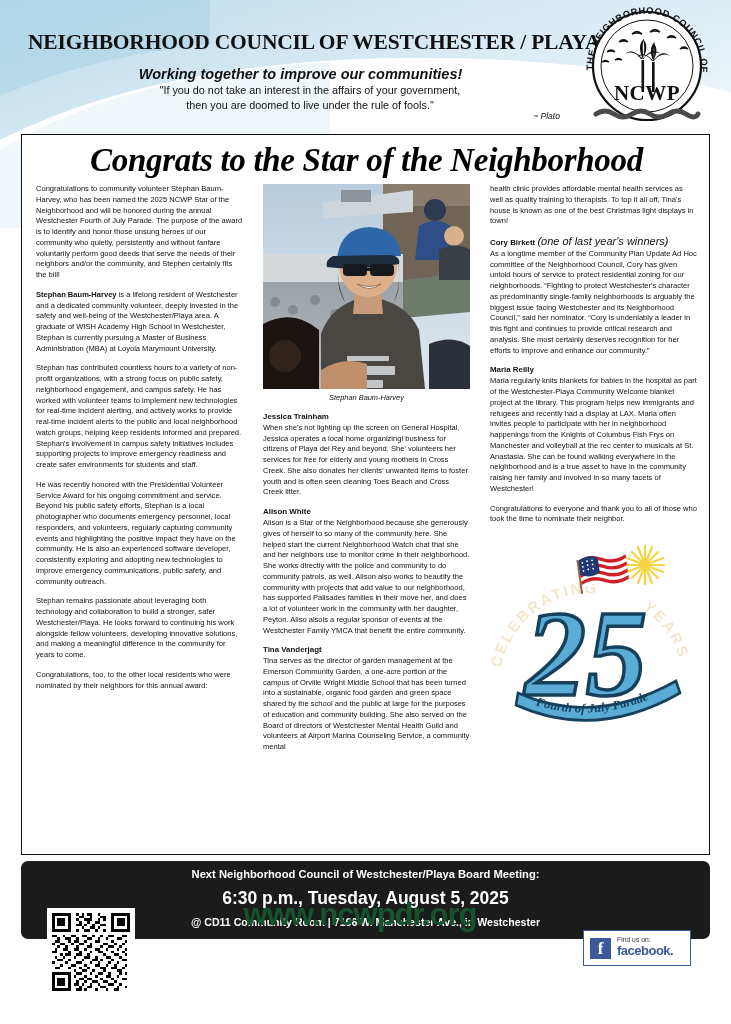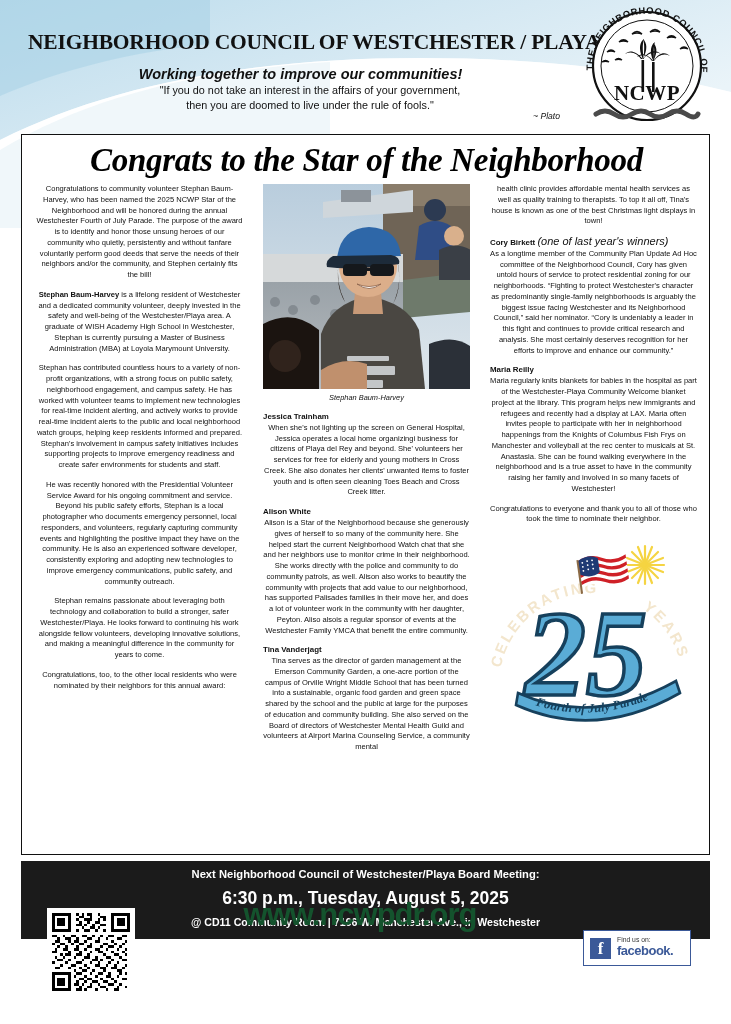"Congratulations to community volunteer" .body-p { text-align: center -> left }
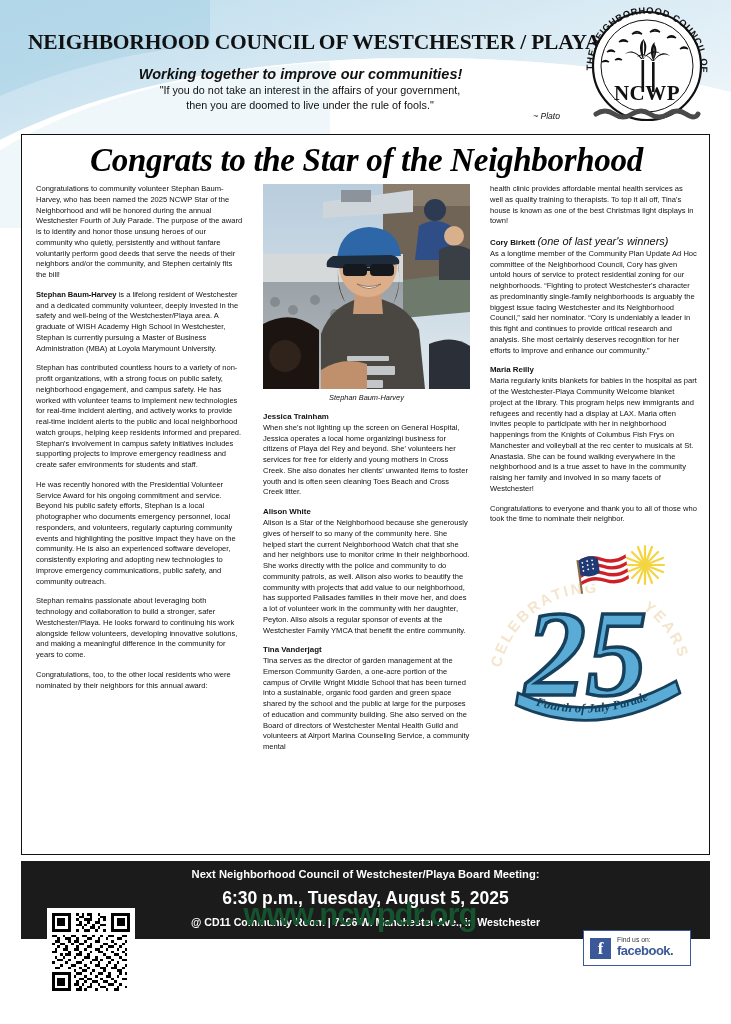"Next Neighborhood Council of" .banner { border-radius: none -> 7px }
